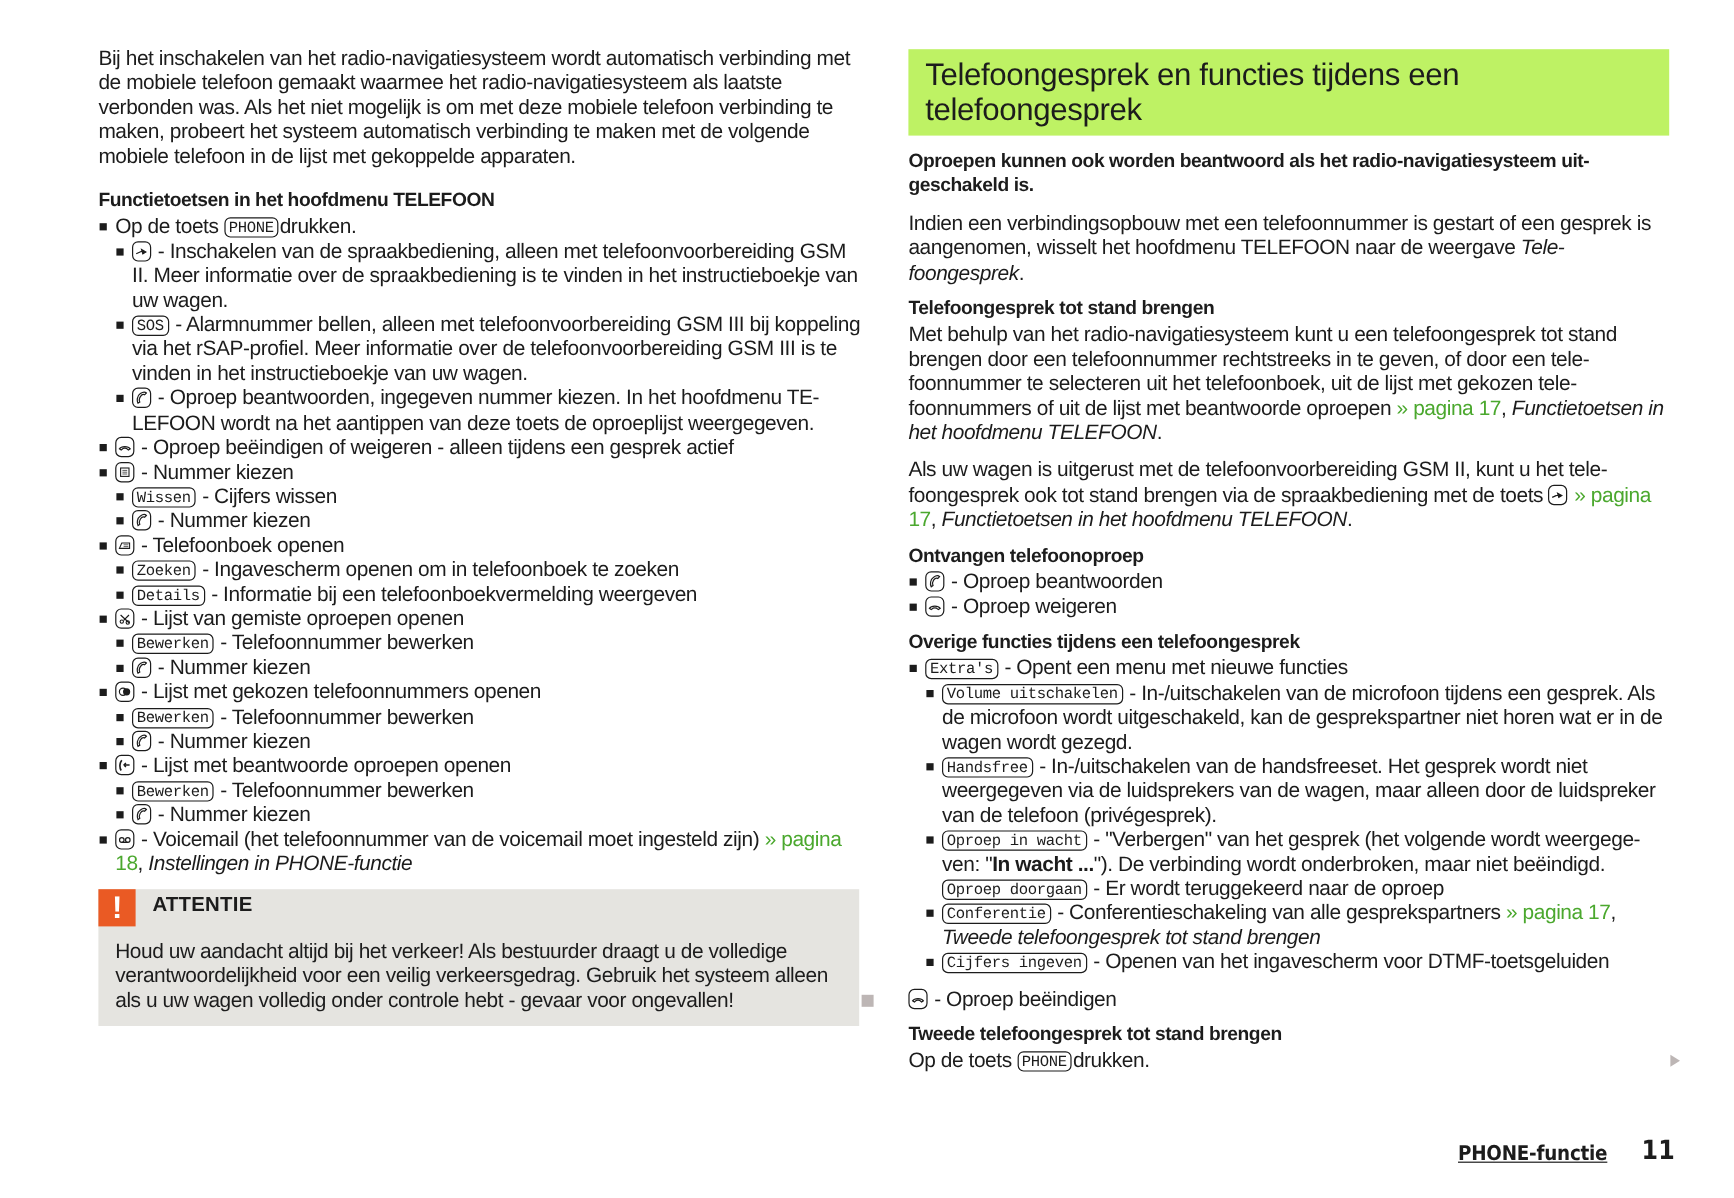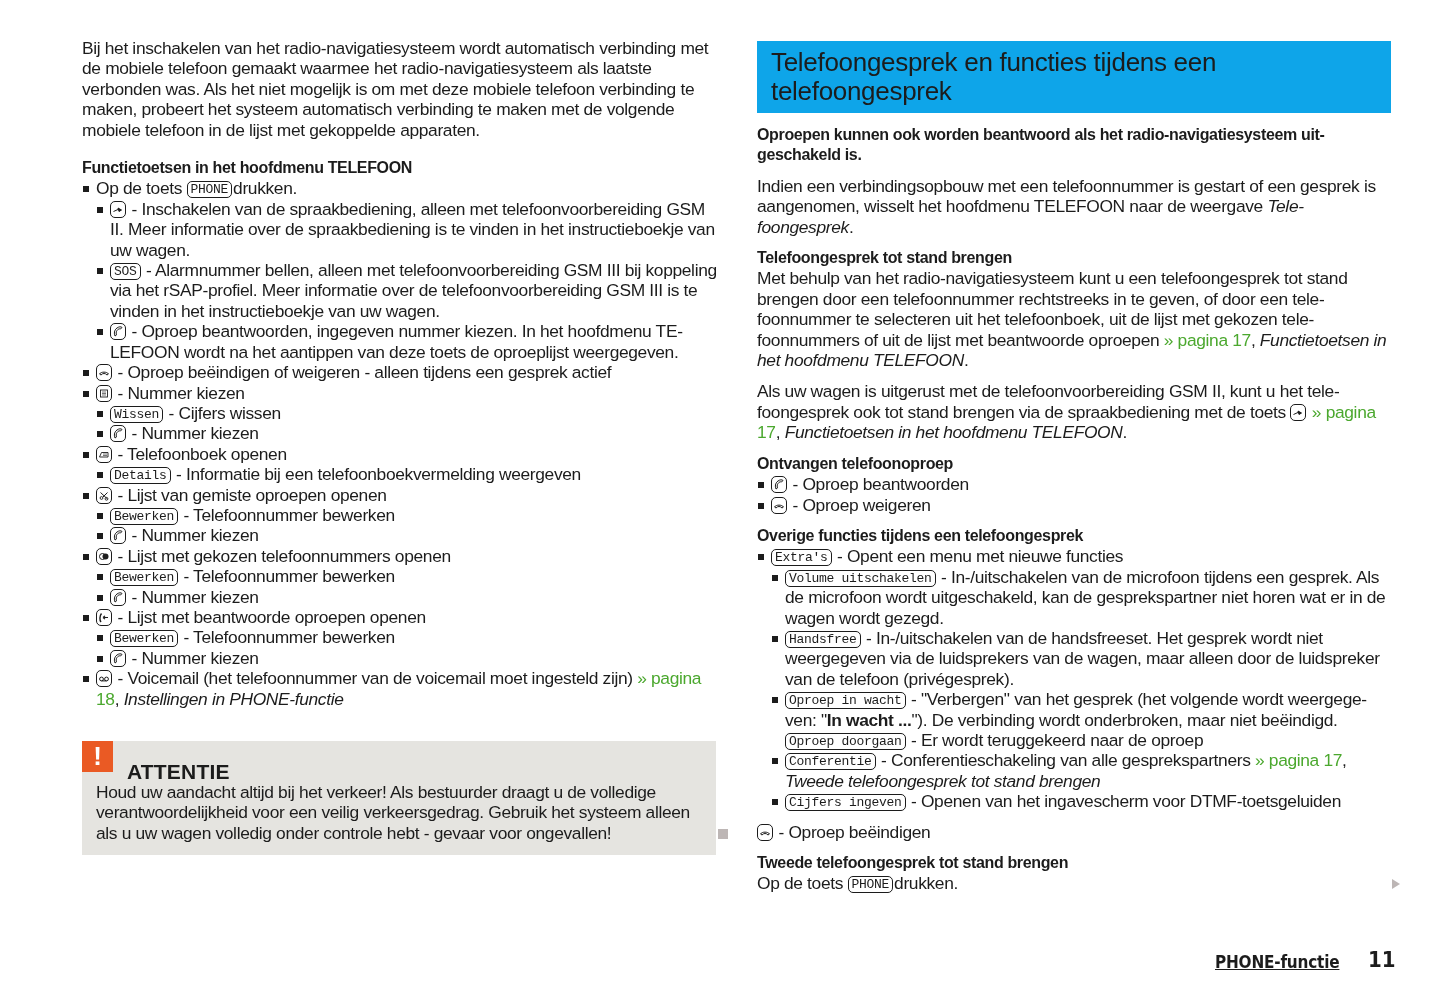"Telefoongesprek en functies tijdens een" .header-box { background: #0ea5e9 -> #bef264 }
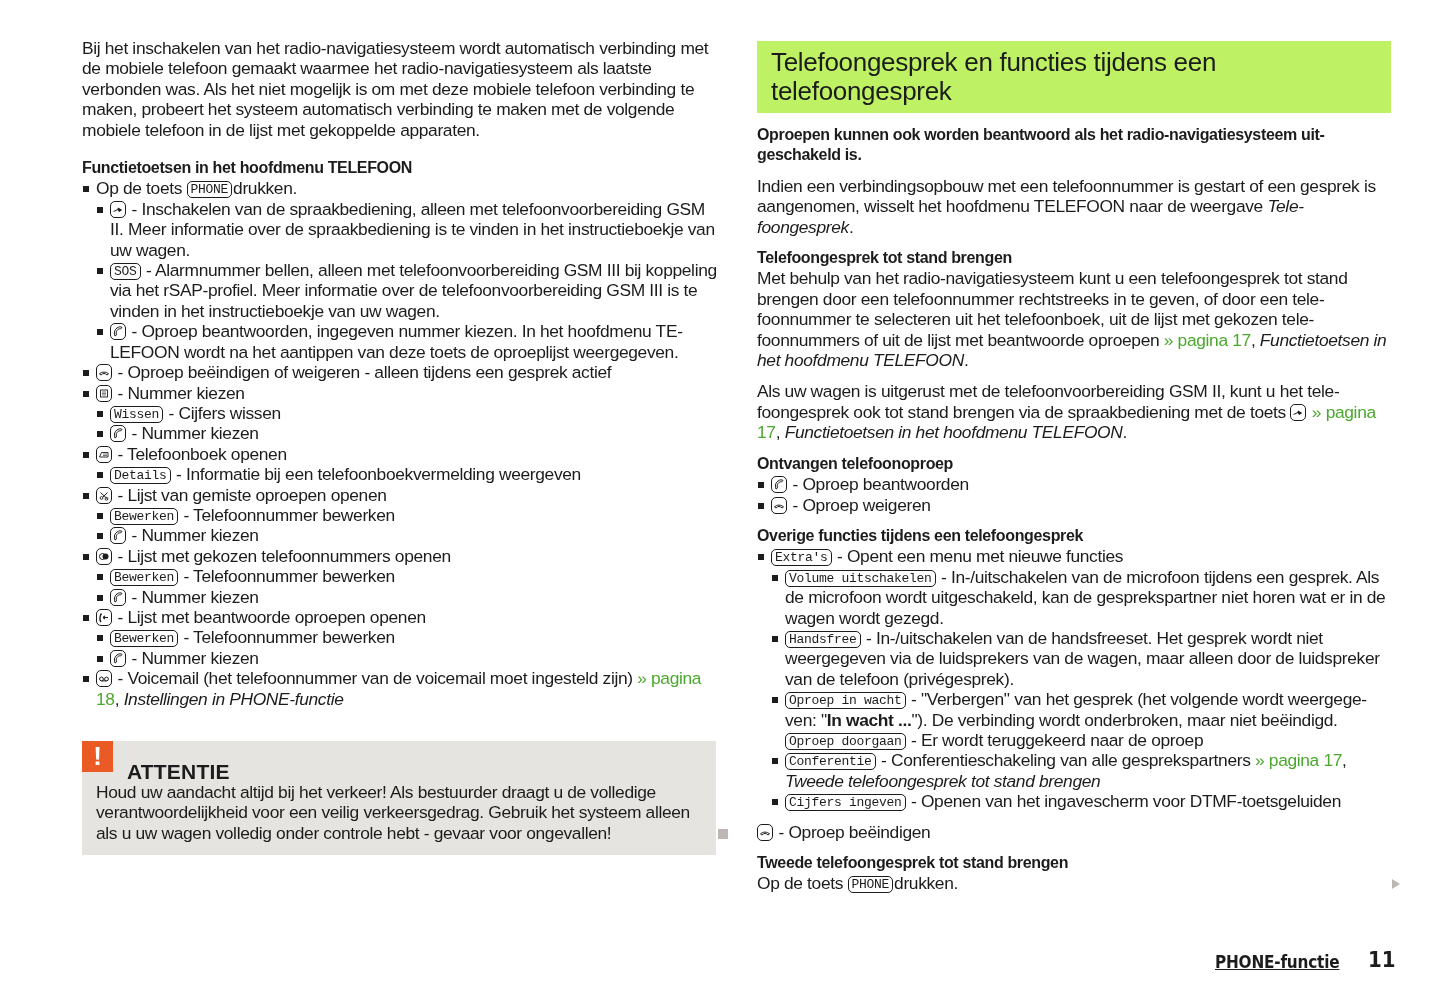"Zoeken - Ingavescherm openen om" li { html: none -> <li><span>Zoeken</span> <span>- Ingavescherm openen om in telefoonboek te zoeken</span></li> }
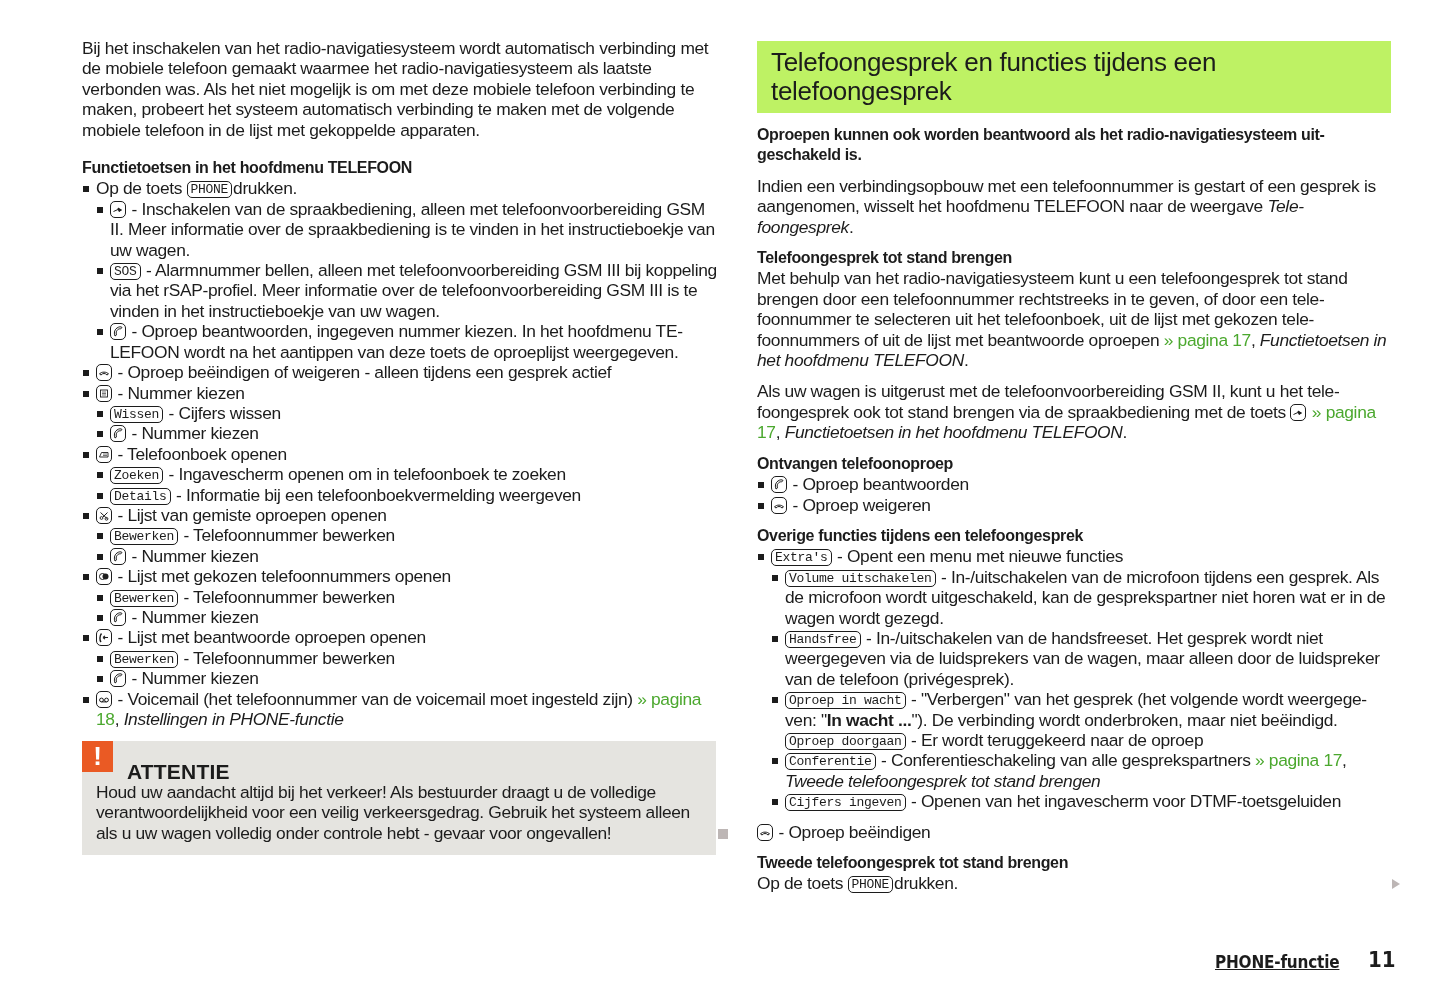"ATTENTIE" .warn-title { font-size: 21px -> 17px; top: 21px -> 3px }
